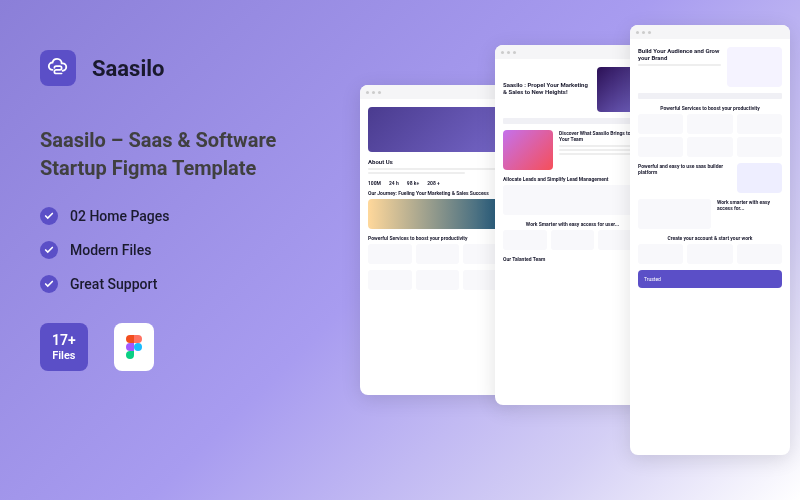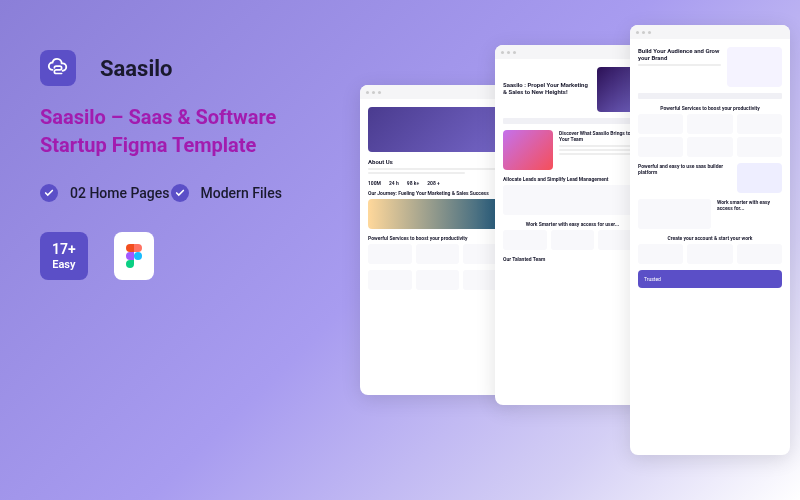"Saasilo" .logo-row { gap: 24px -> 16px; margin-bottom: 17px -> 40px }
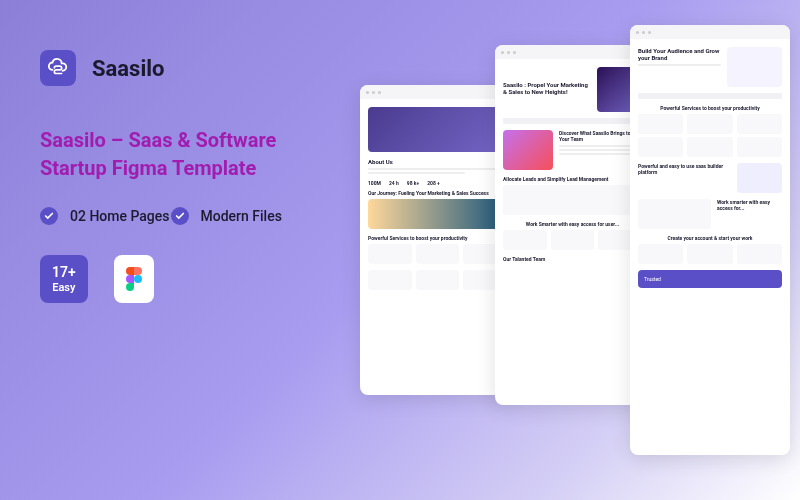"Saasilo – Saas & Software" .title { color: #a21caf -> #404040 }
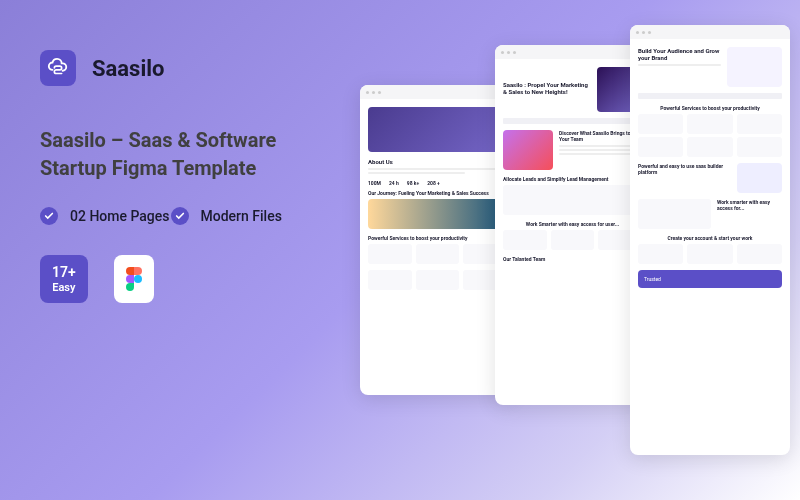"02 Home Pages" .features { flex-direction: row -> column; gap: 1px -> 16px }
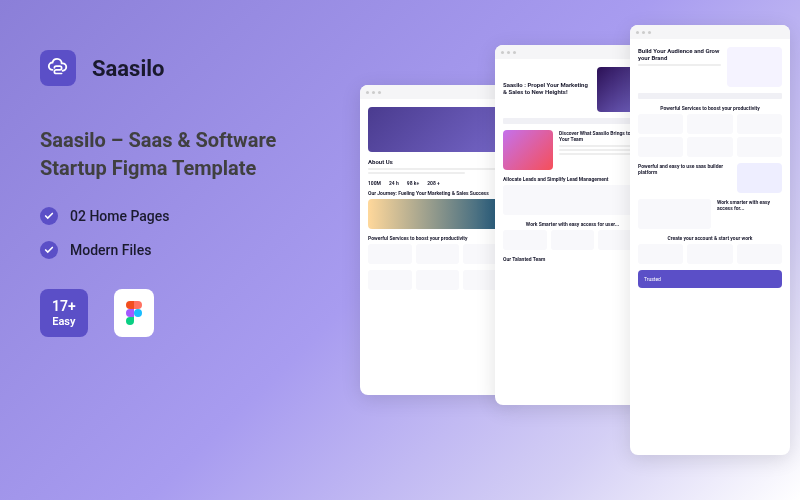"Great Support" div.feature { html: none -> <div> <div> <svg> <path></path> </svg> </div> <span>Great Support</span> </div> }
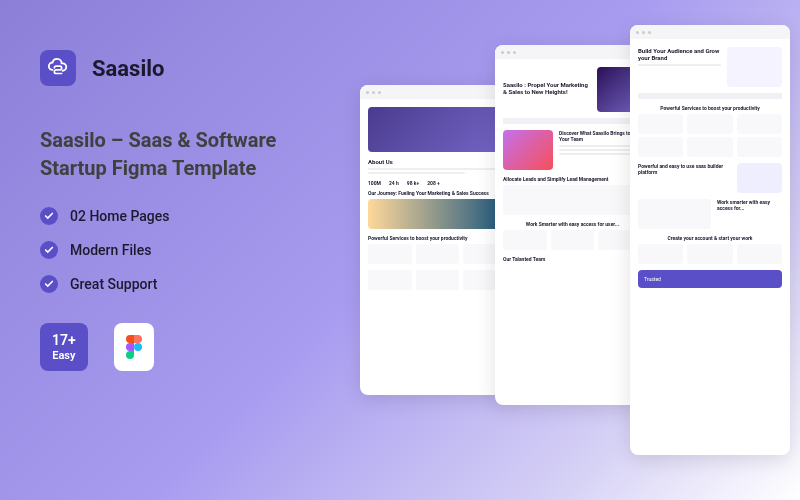"Easy" span { text: Easy -> Files }
